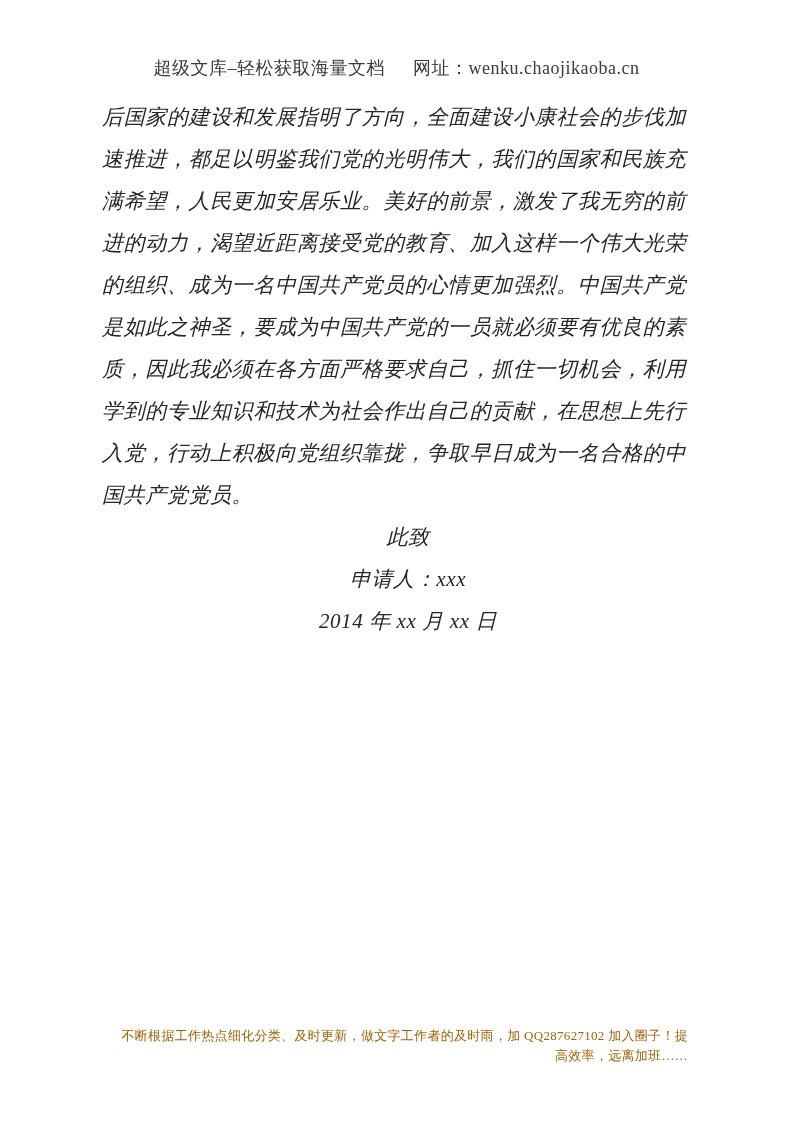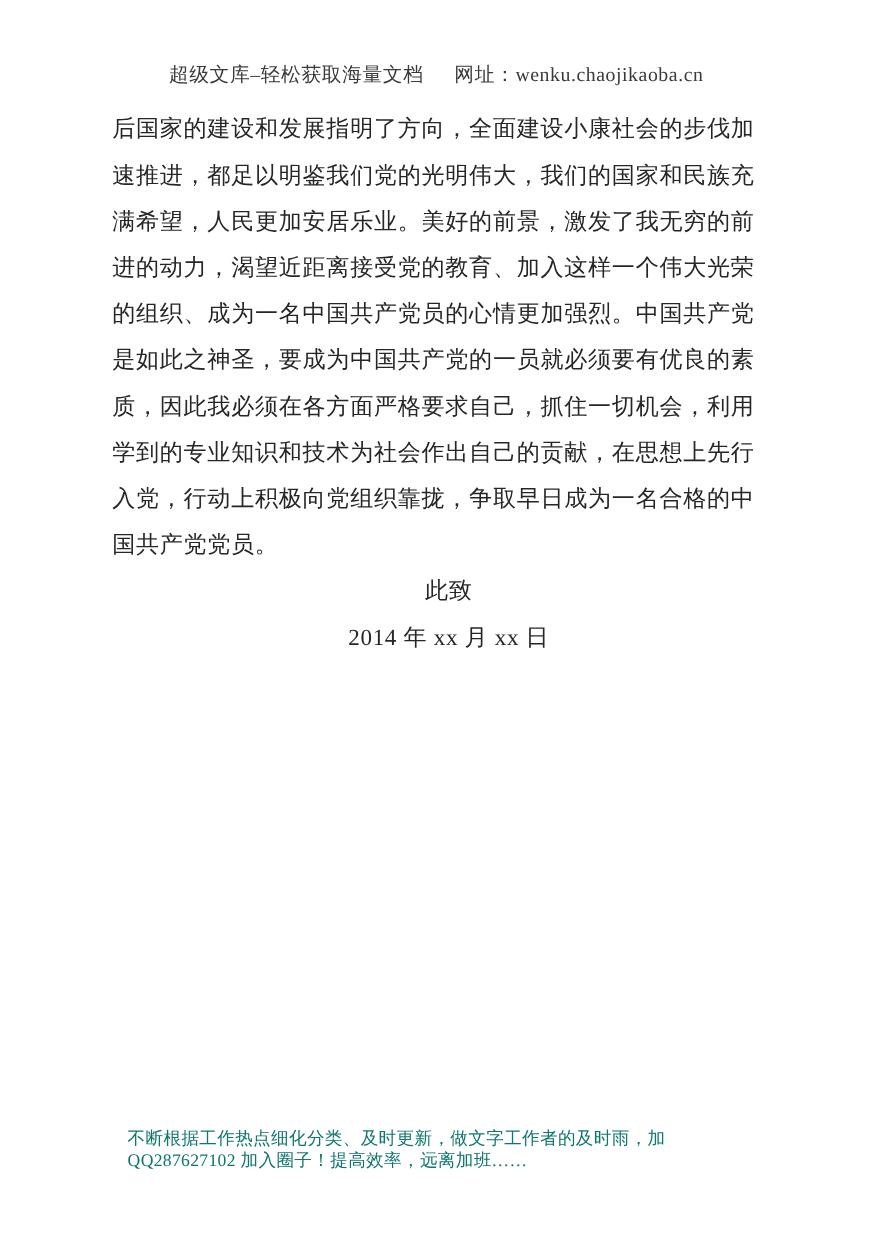"后国家的建设和发展指明了方向，全面建设小康社会的步伐加速推进，都足以明鉴我们党的" .doc-body { font-style: none -> italic }
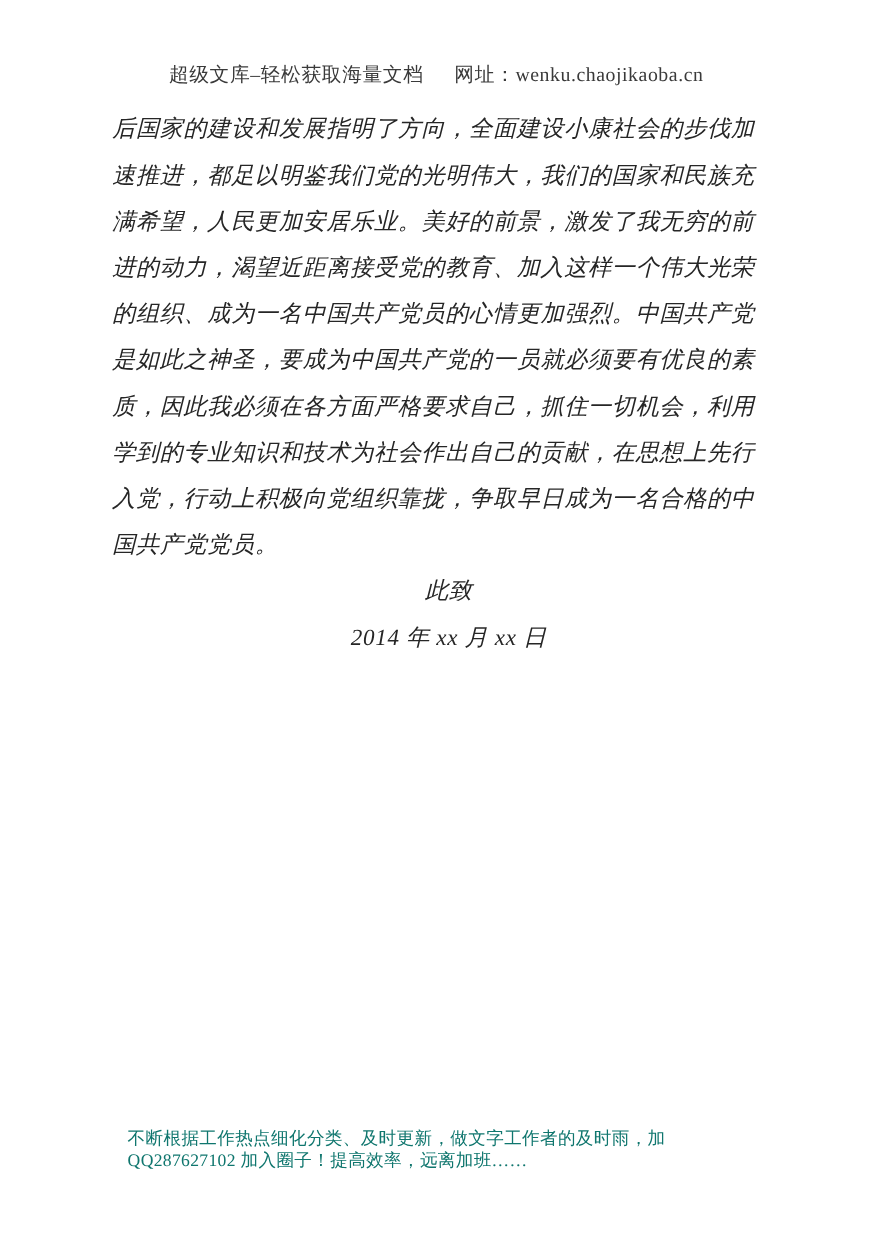"申请人：xxx" p.closing-line { html: none -> <p>申请人：xxx</p> }
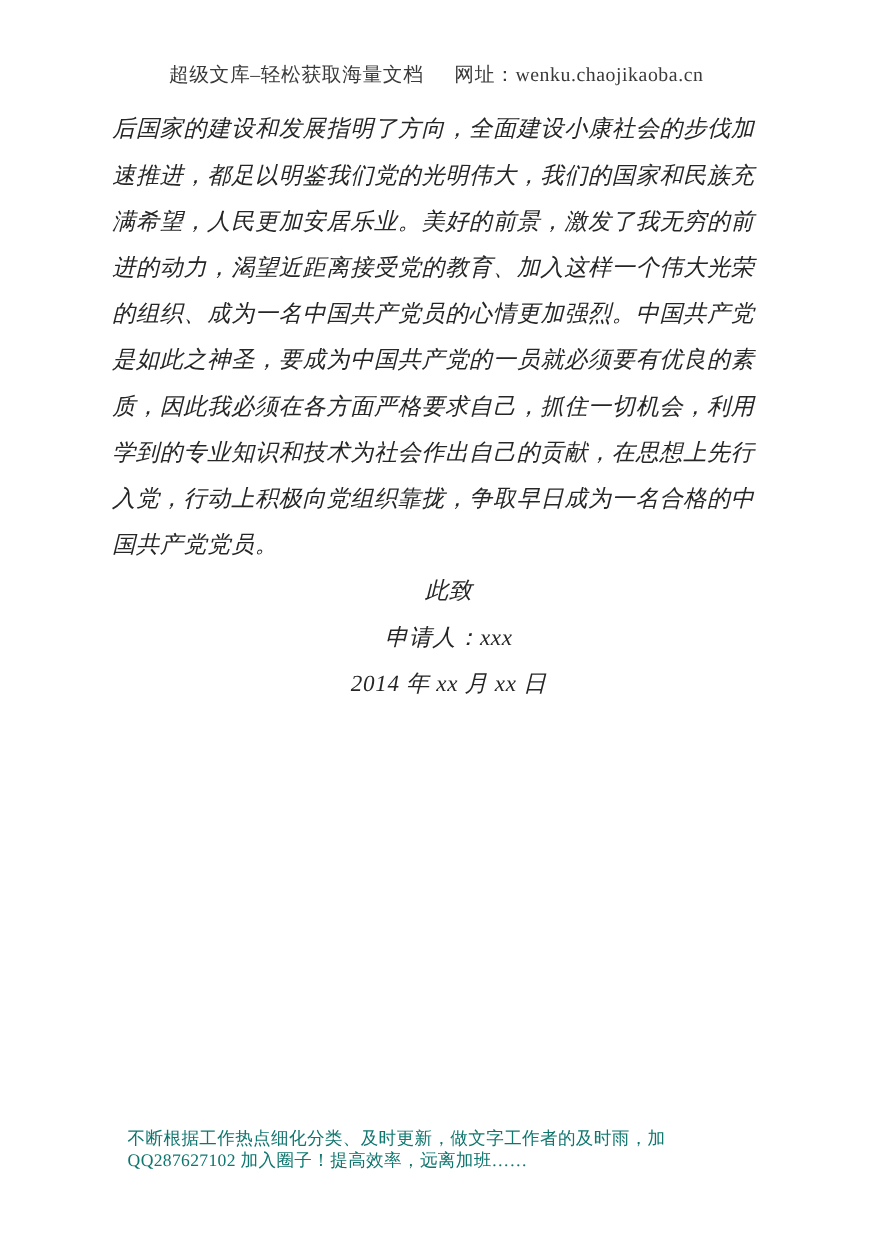"不断根据工作热点细化分类、及时更新，做文字工作者的及时雨，加" .page-footer { color: #0f766e -> #a16207; font-size: 16px -> 13px; text-align: left -> right }
